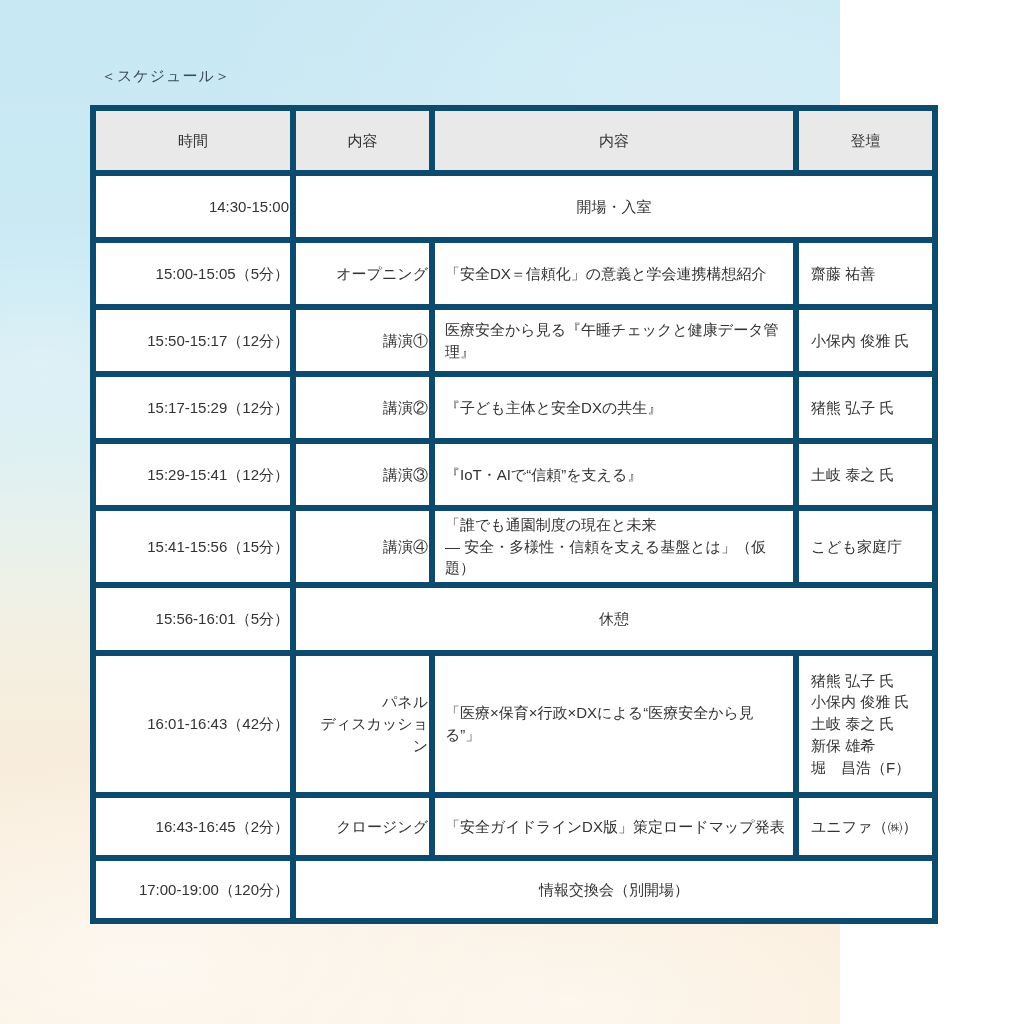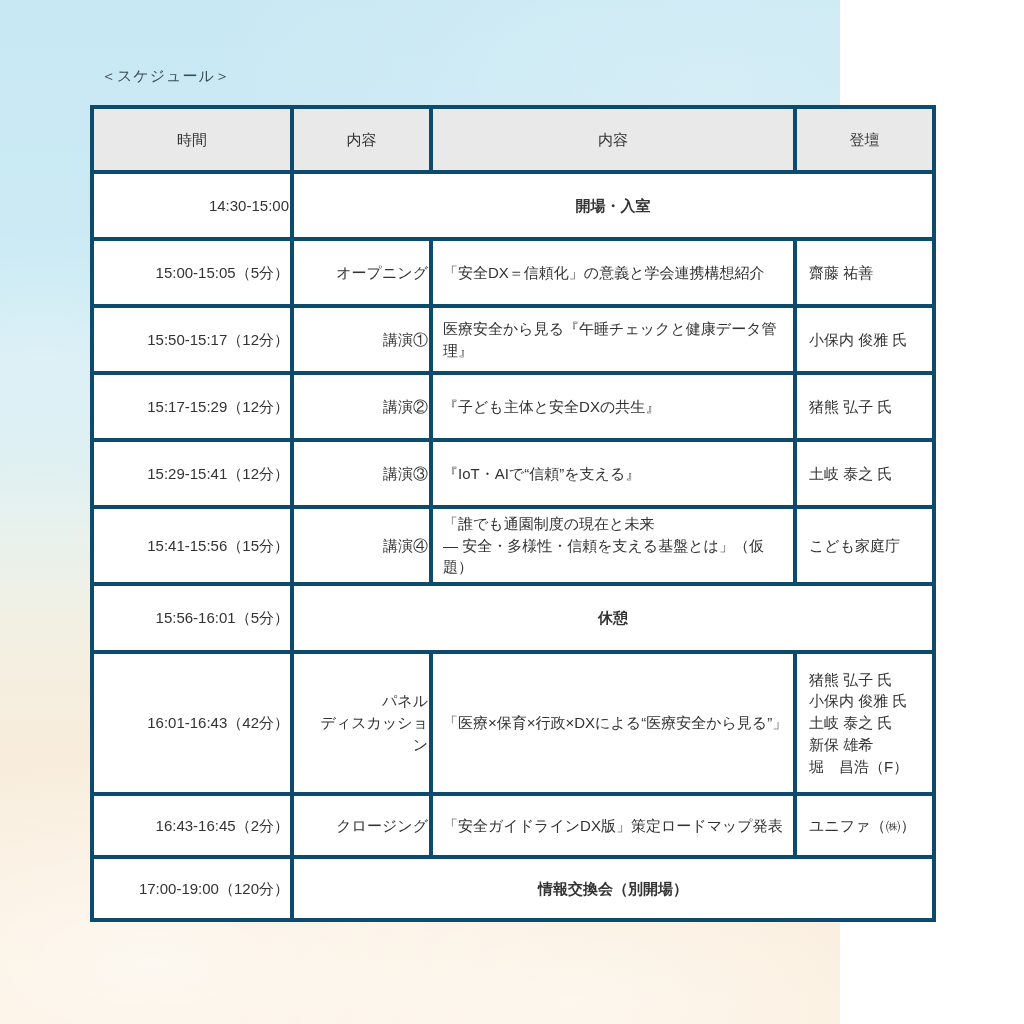"時間" .schedule th, .schedule td { border: 4px solid #0c4a6e -> 6px solid #0c4a6e }
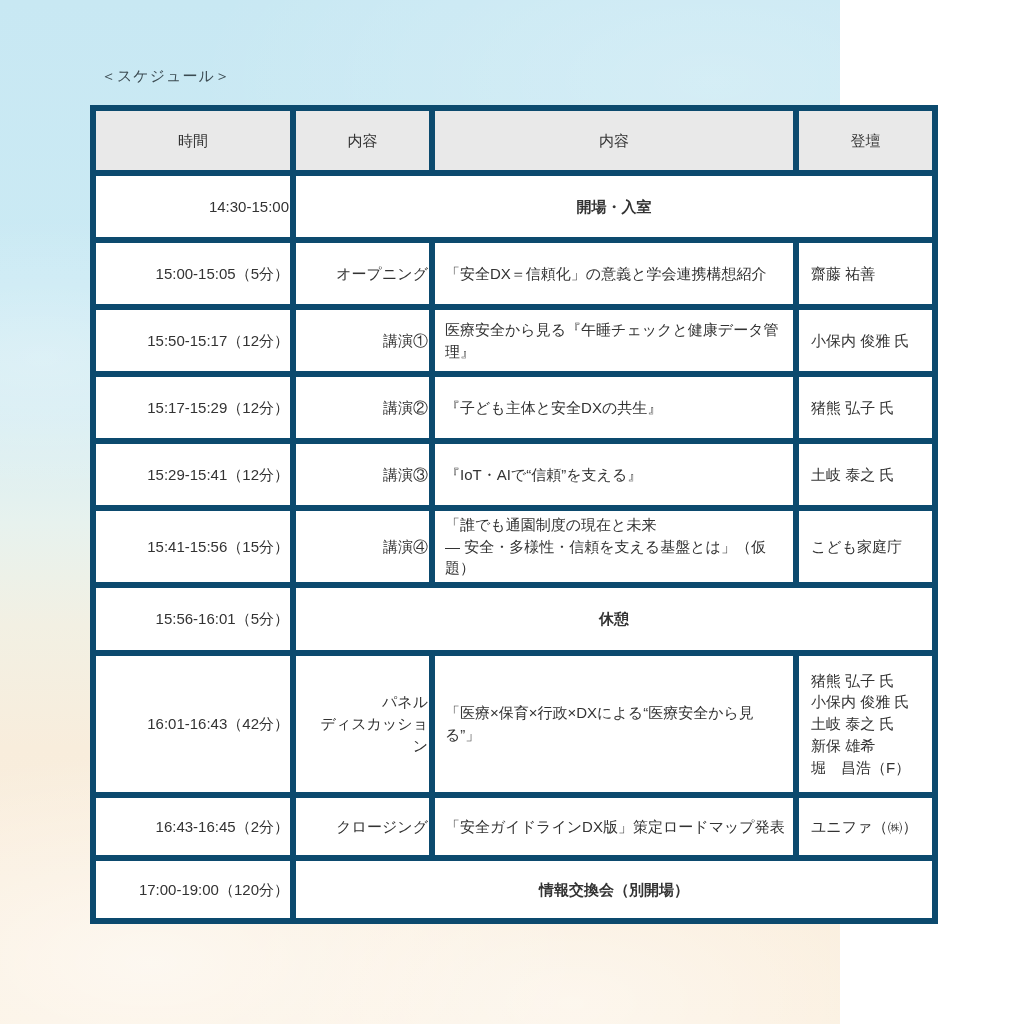"開場・入室" td.span-cell { font-weight: bold -> none }
